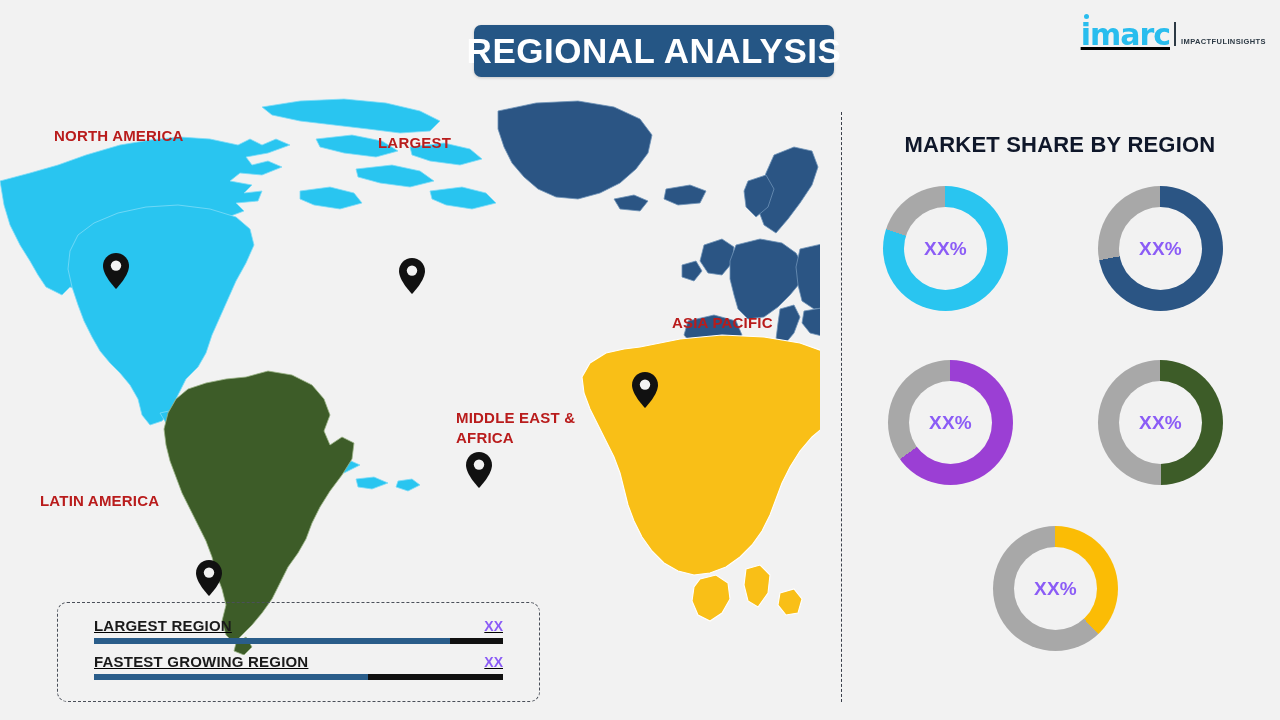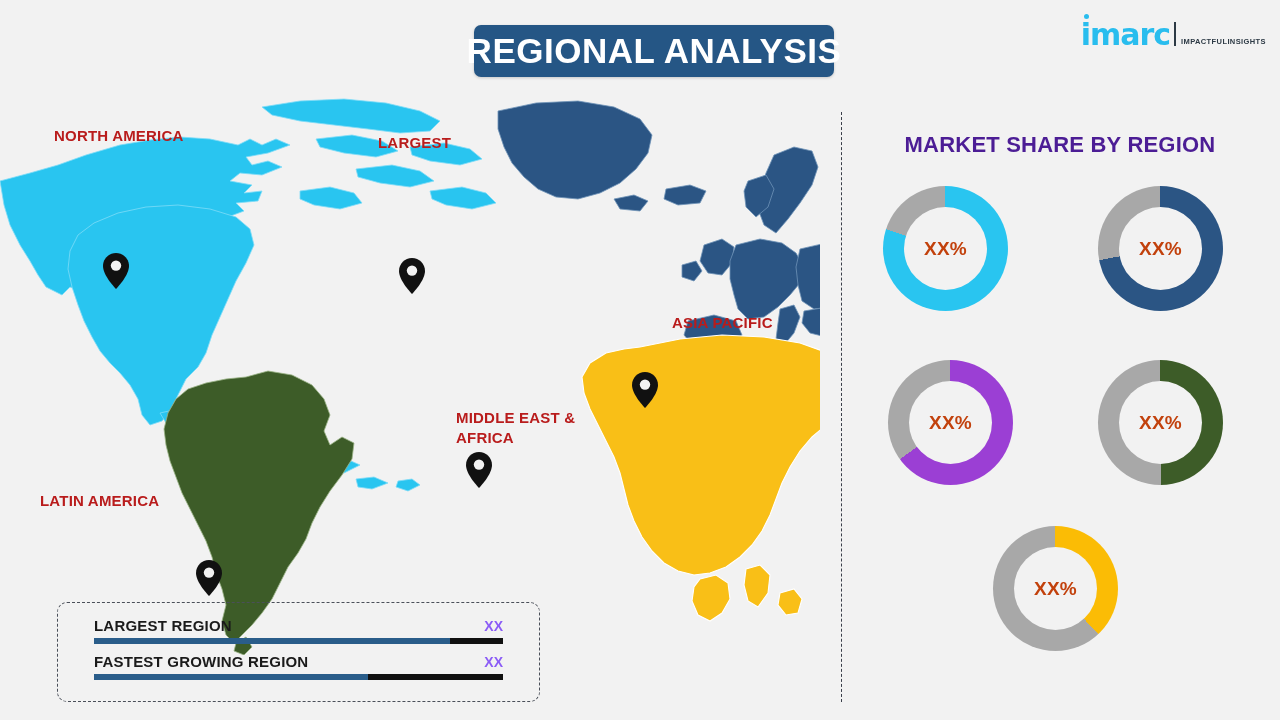"imarc" .logo-mark { text-decoration: none -> underline }
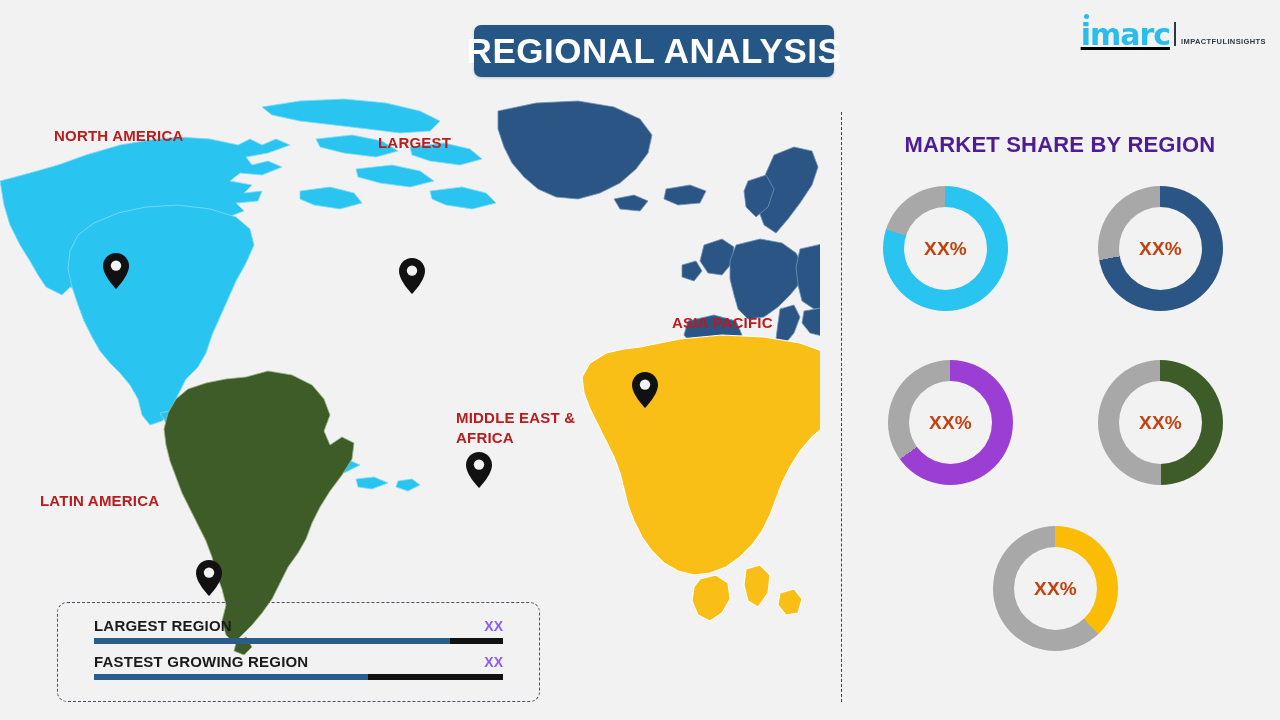"MARKET SHARE BY REGION" .panel-title { color: #4c1d95 -> #0f172a }
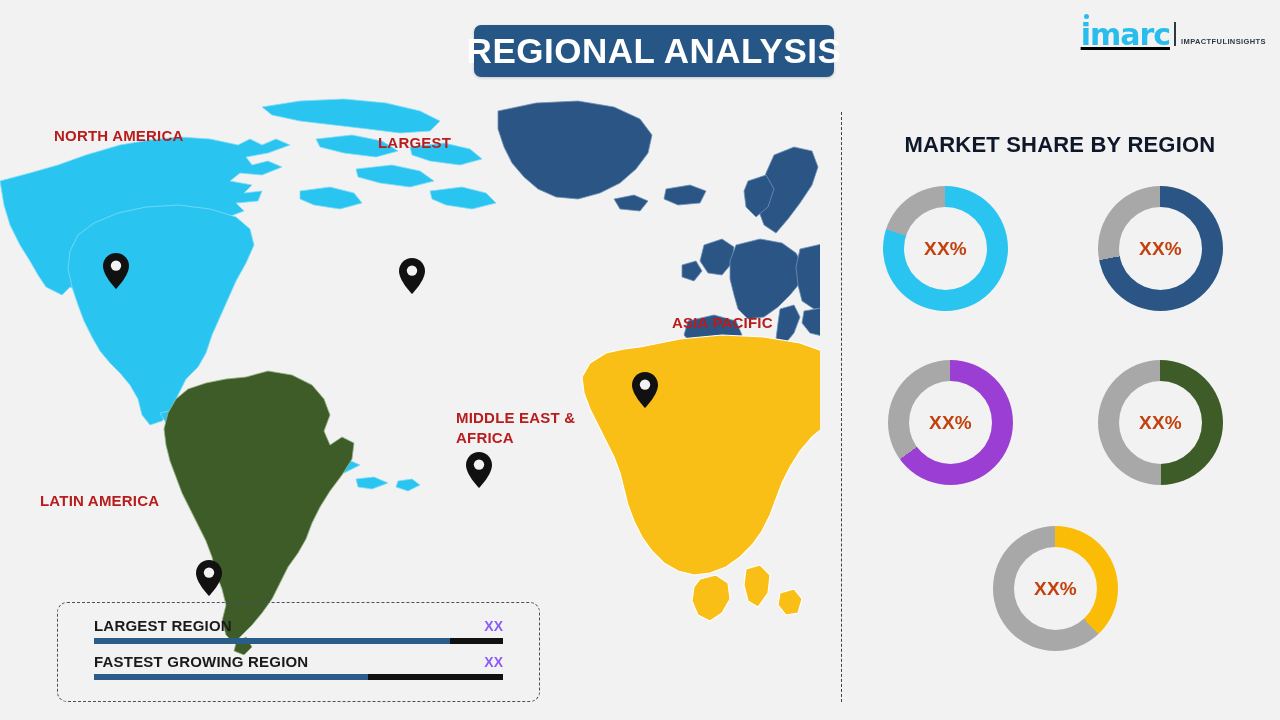"XX%" .donut .val { color: #c2410c -> #8b5cf6 }
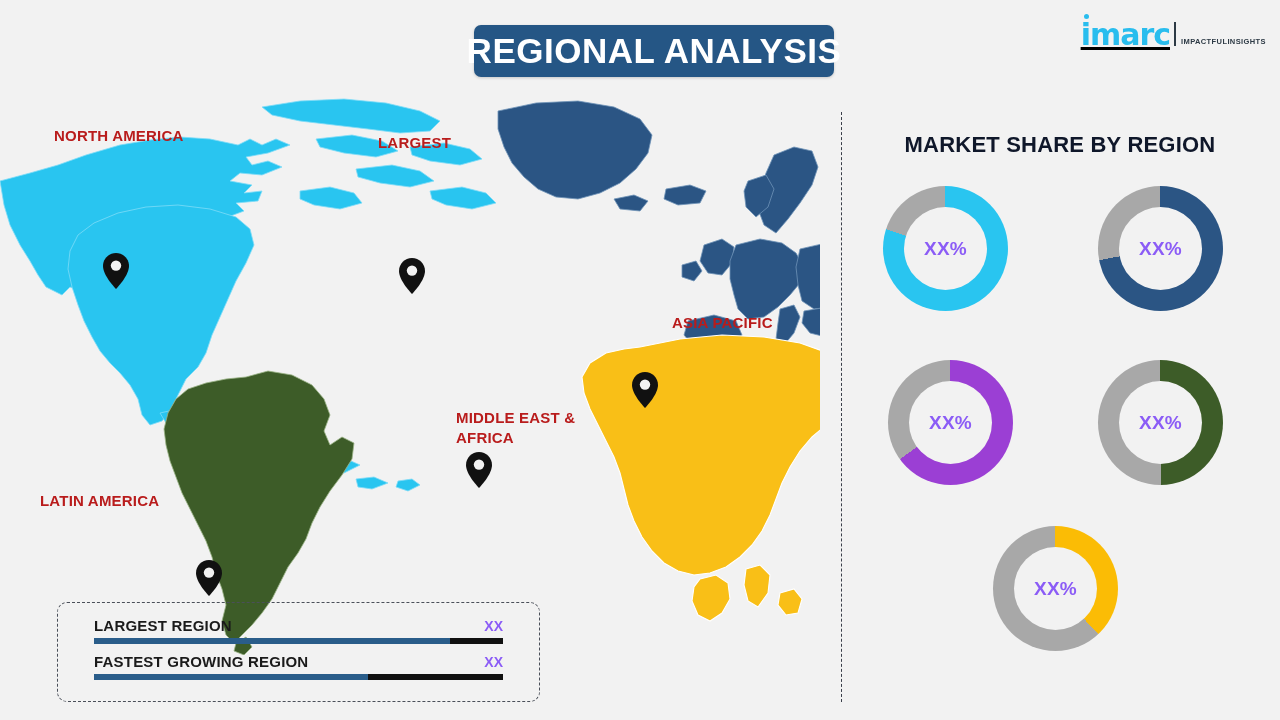"LARGEST REGION" .lrow { text-decoration: none -> underline }
